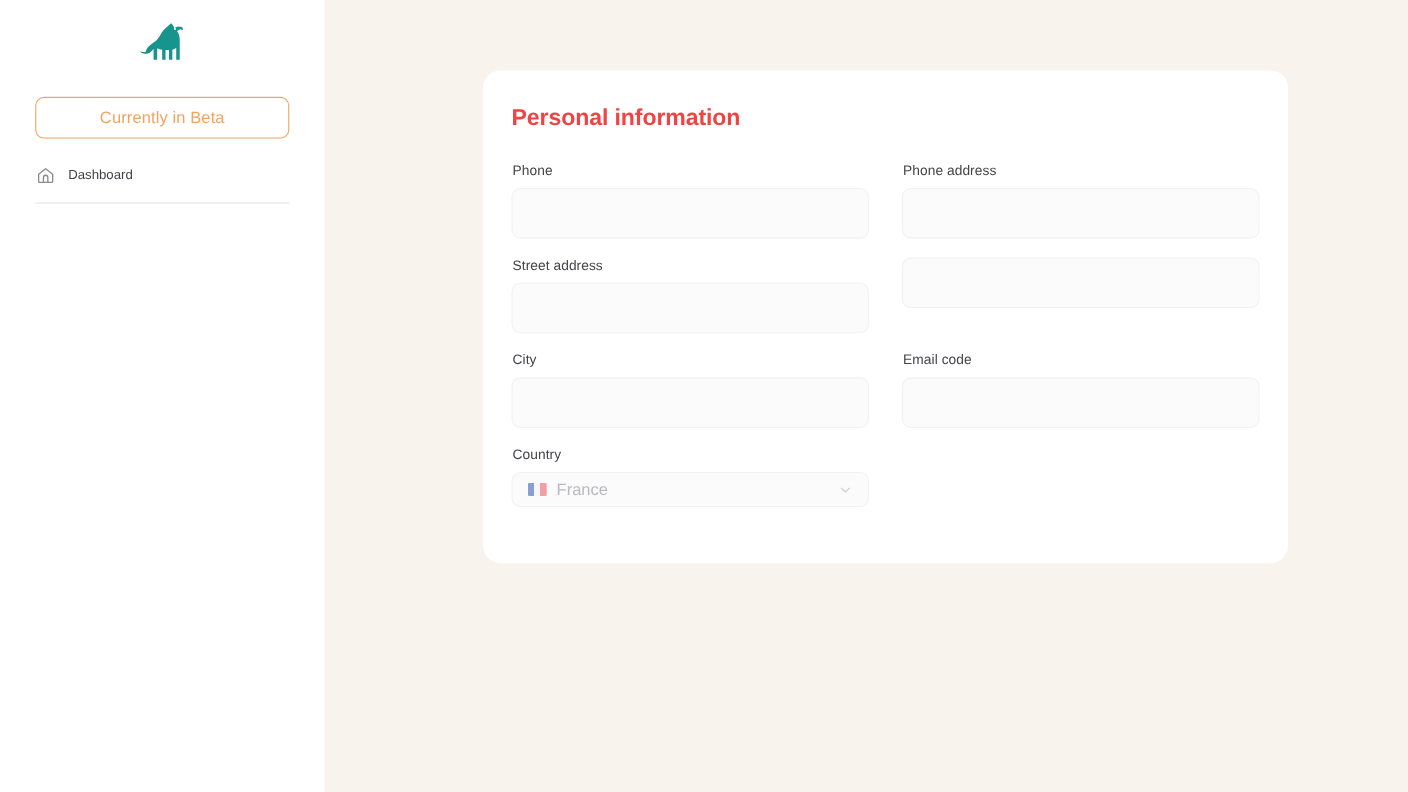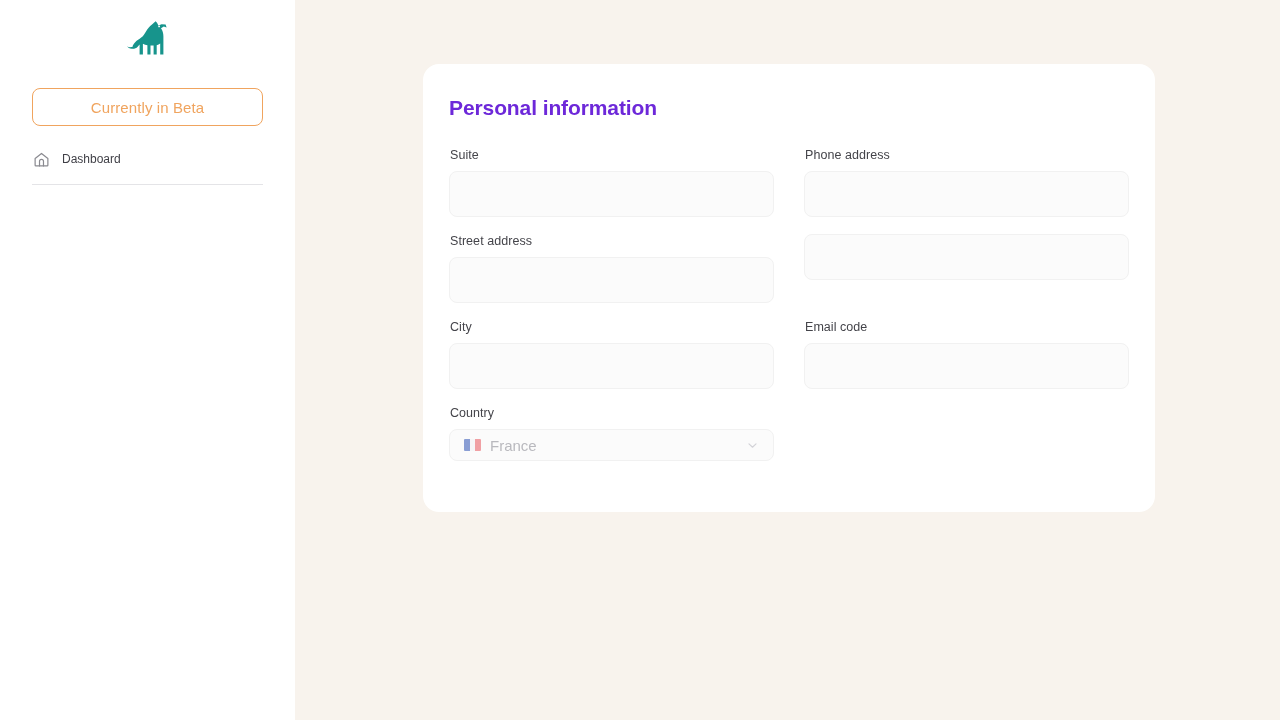"Currently in Beta" .app { gap: none -> 16px }
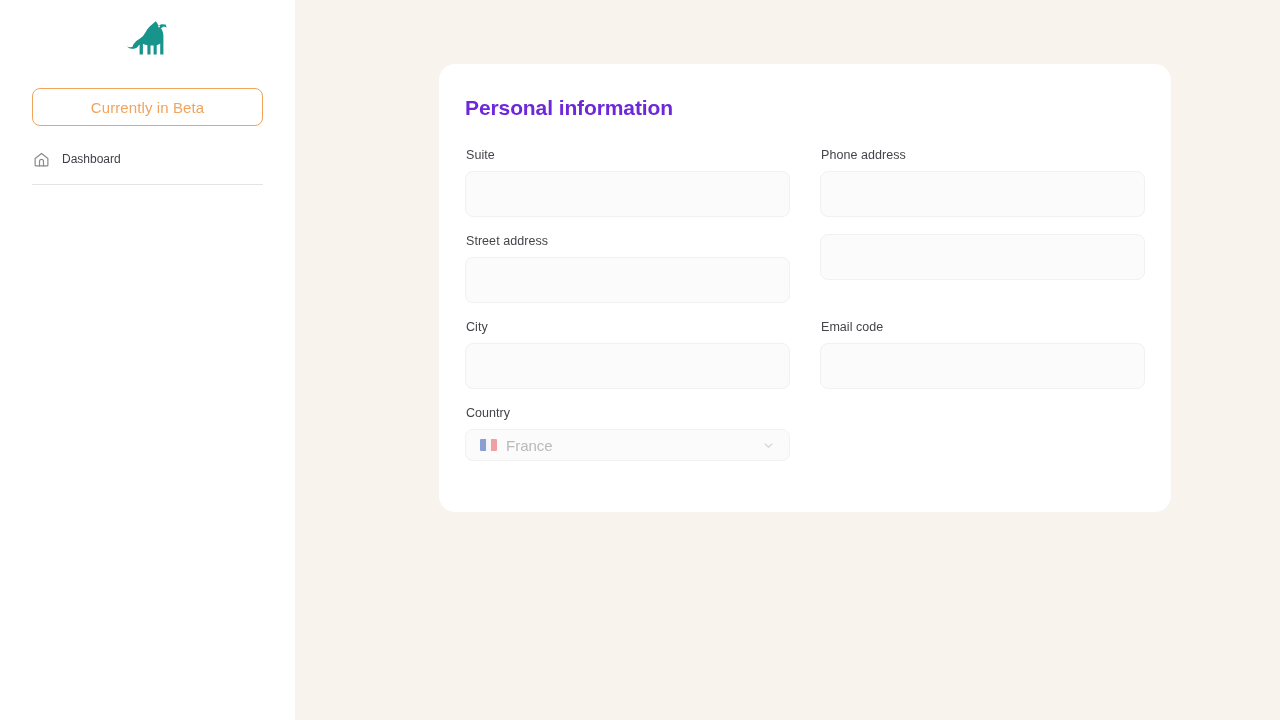"Personal information" .card-title { color: #6d28d9 -> #ef4444 }
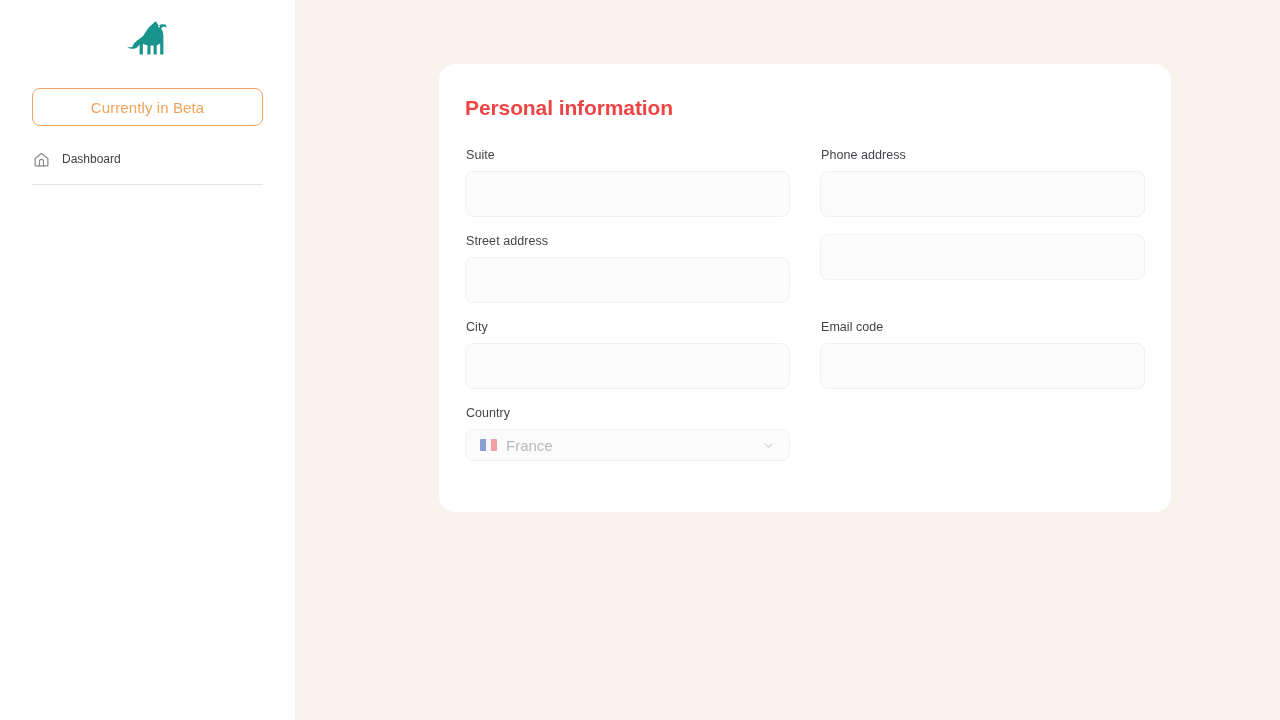"Suite" span.field-label { text: Suite -> Phone }
